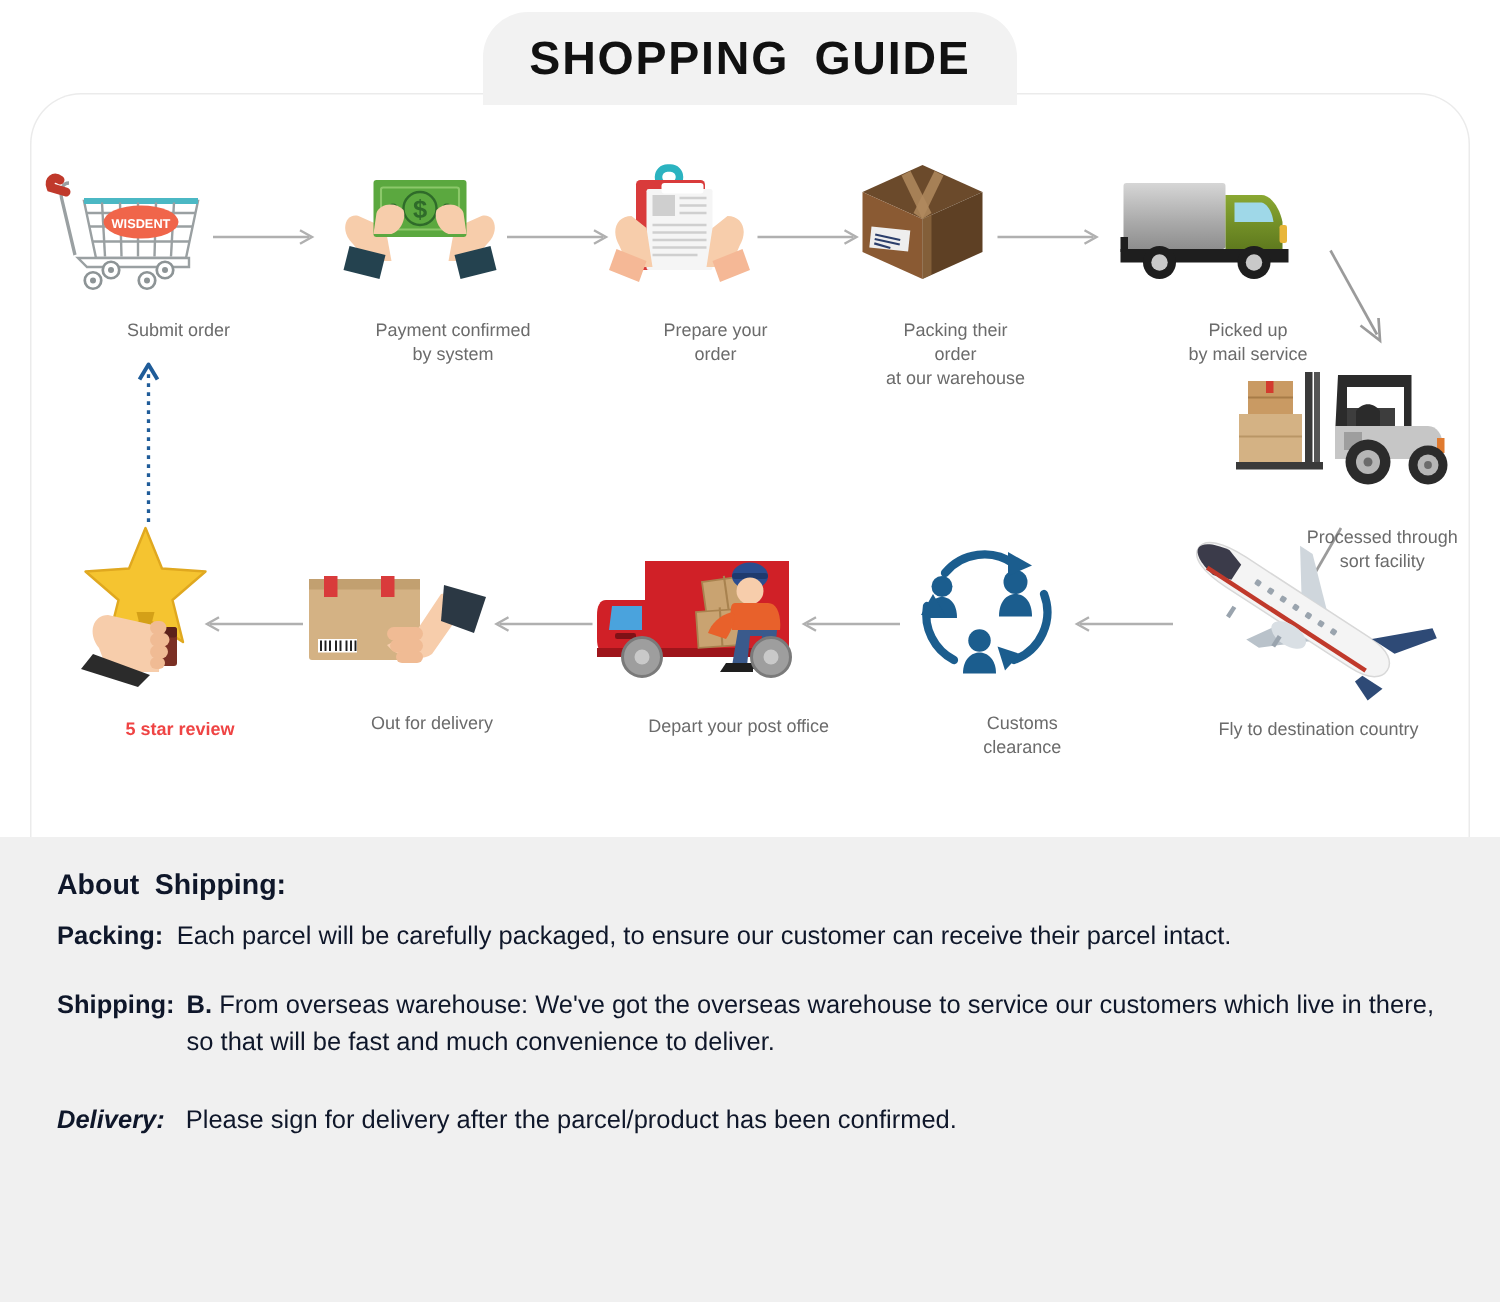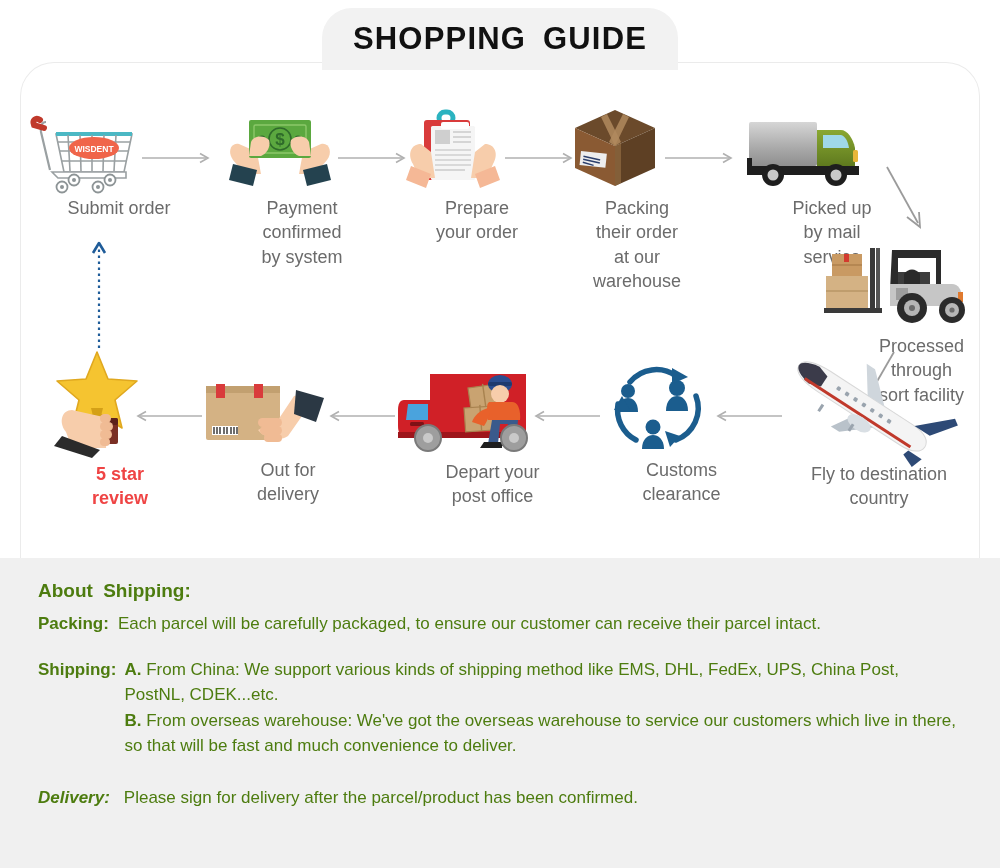"Submit order" .step-label { font-size: 18px -> 12px; margin-top: 4px -> 20px }
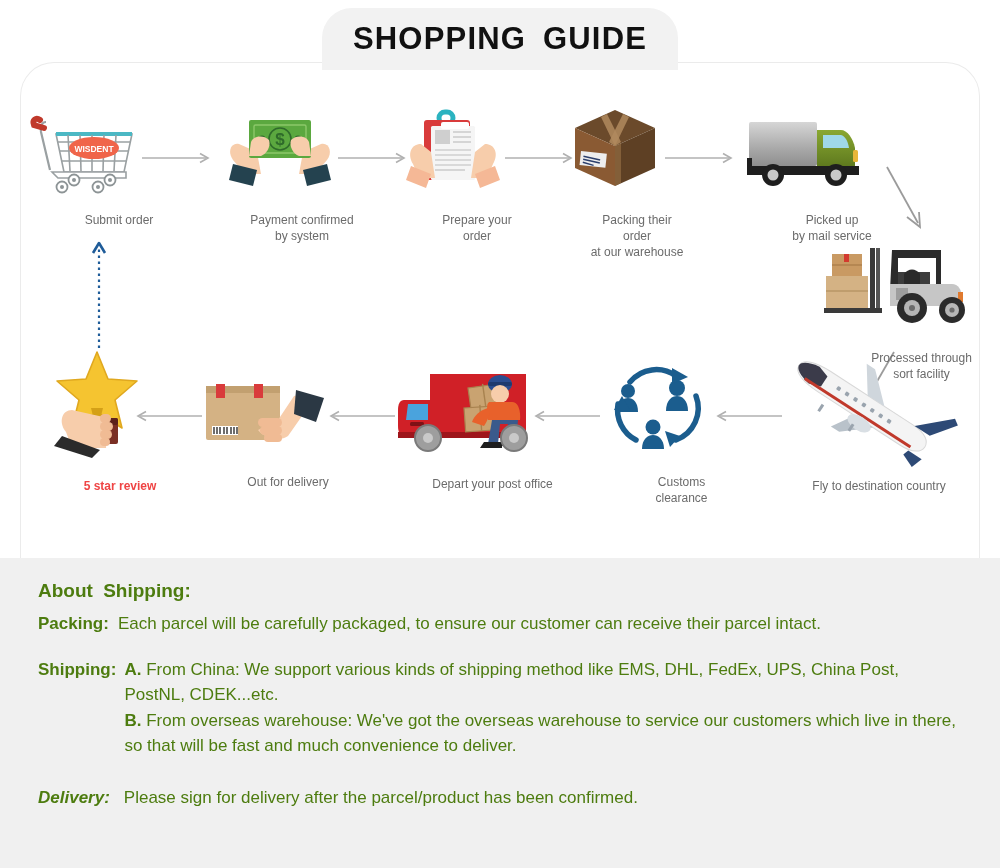"About Shipping:" .info-inner { color: #4d7c0f -> #0f172a }
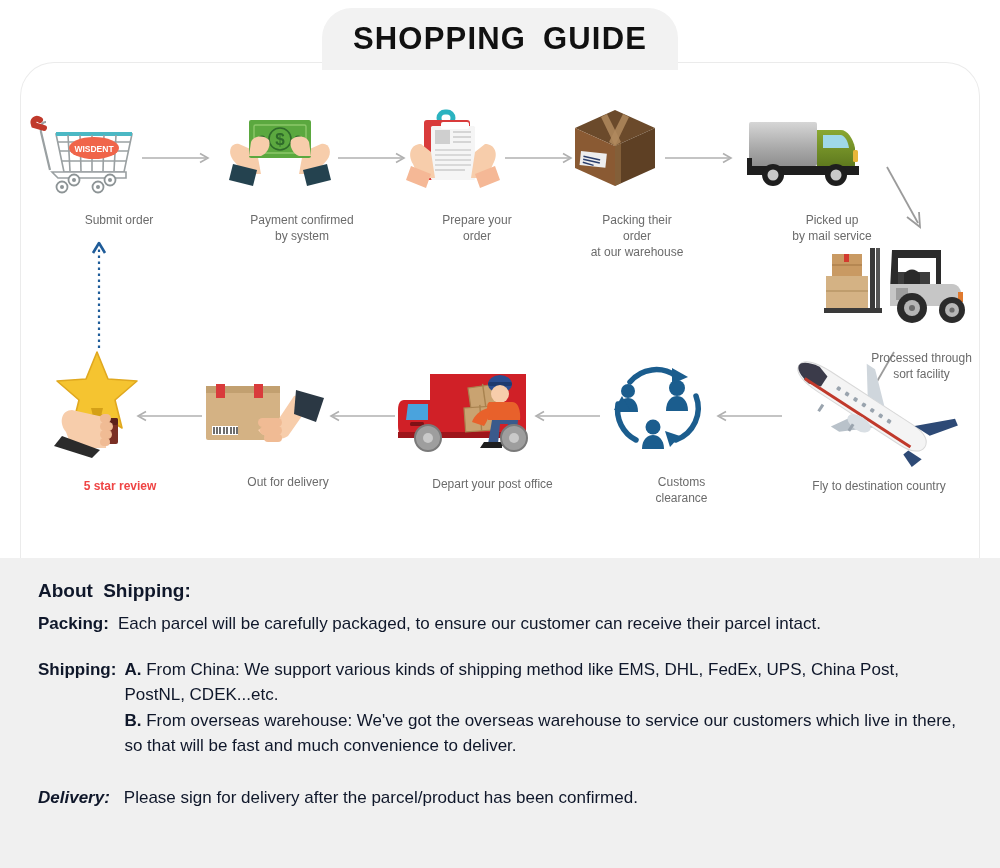"A. From China: We support" span.sub-line { html: <span><span>A.</span> <span>From China: We support various kinds of shipping method like EMS, DHL, FedEx, UPS, China Post, PostNL, CDEK...etc.</span></span> -> none }
